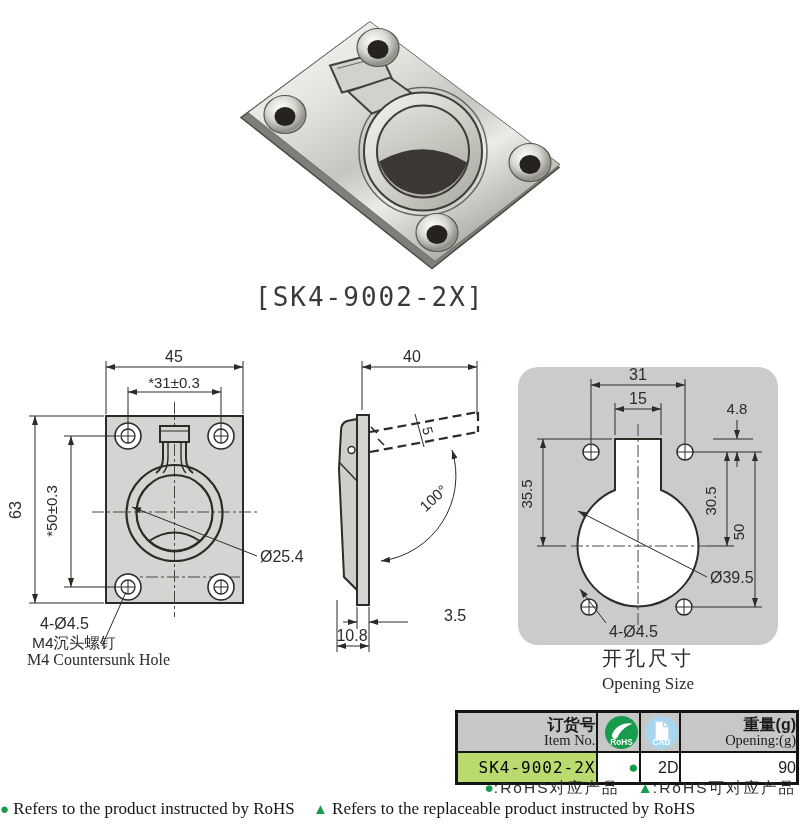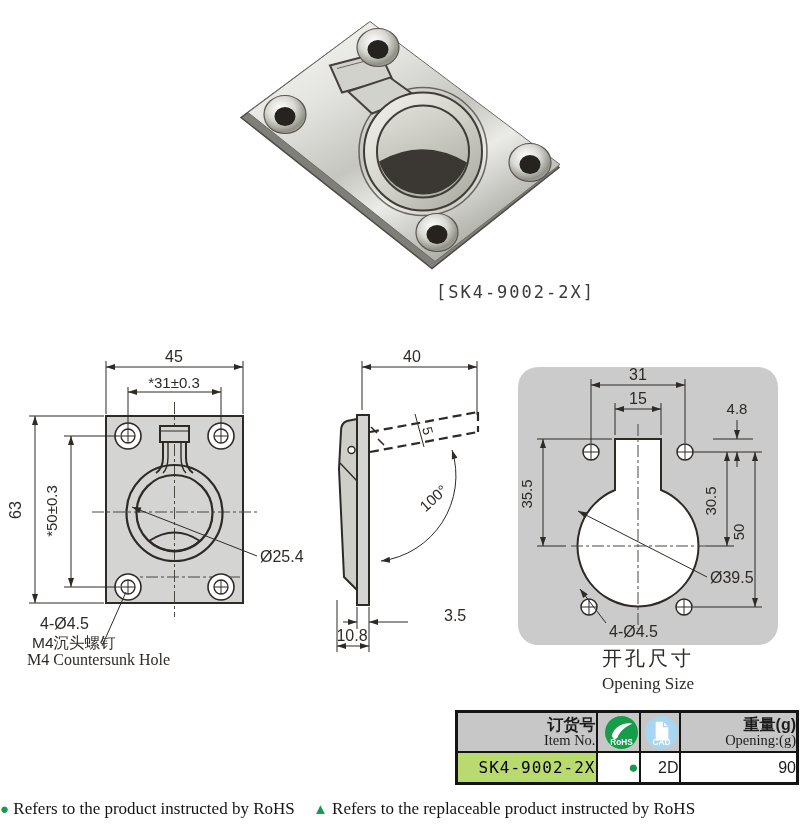"[SK4-9002-2X]" .caption { font-size: 17px -> 26px; text-align: right -> left }
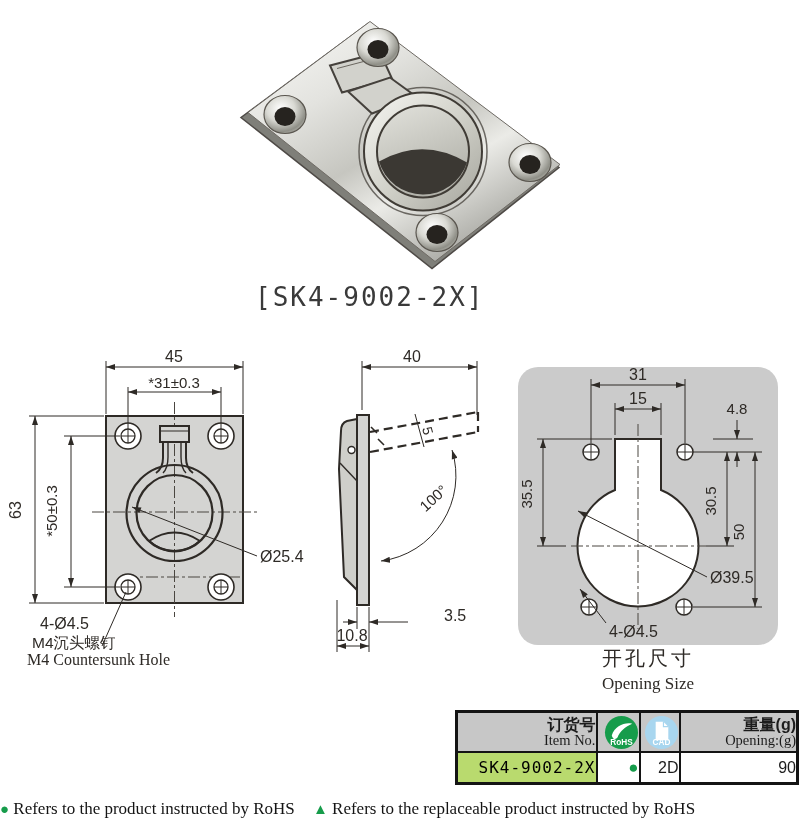"●:RoHS对应产品 ▲:RoHS可对应产品" div.abs { html: none -> <div> <span>●</span><span>:RoHS对应产品</span><span></span><span>▲</span><span>:RoHS可对应产品</span> </div> }
